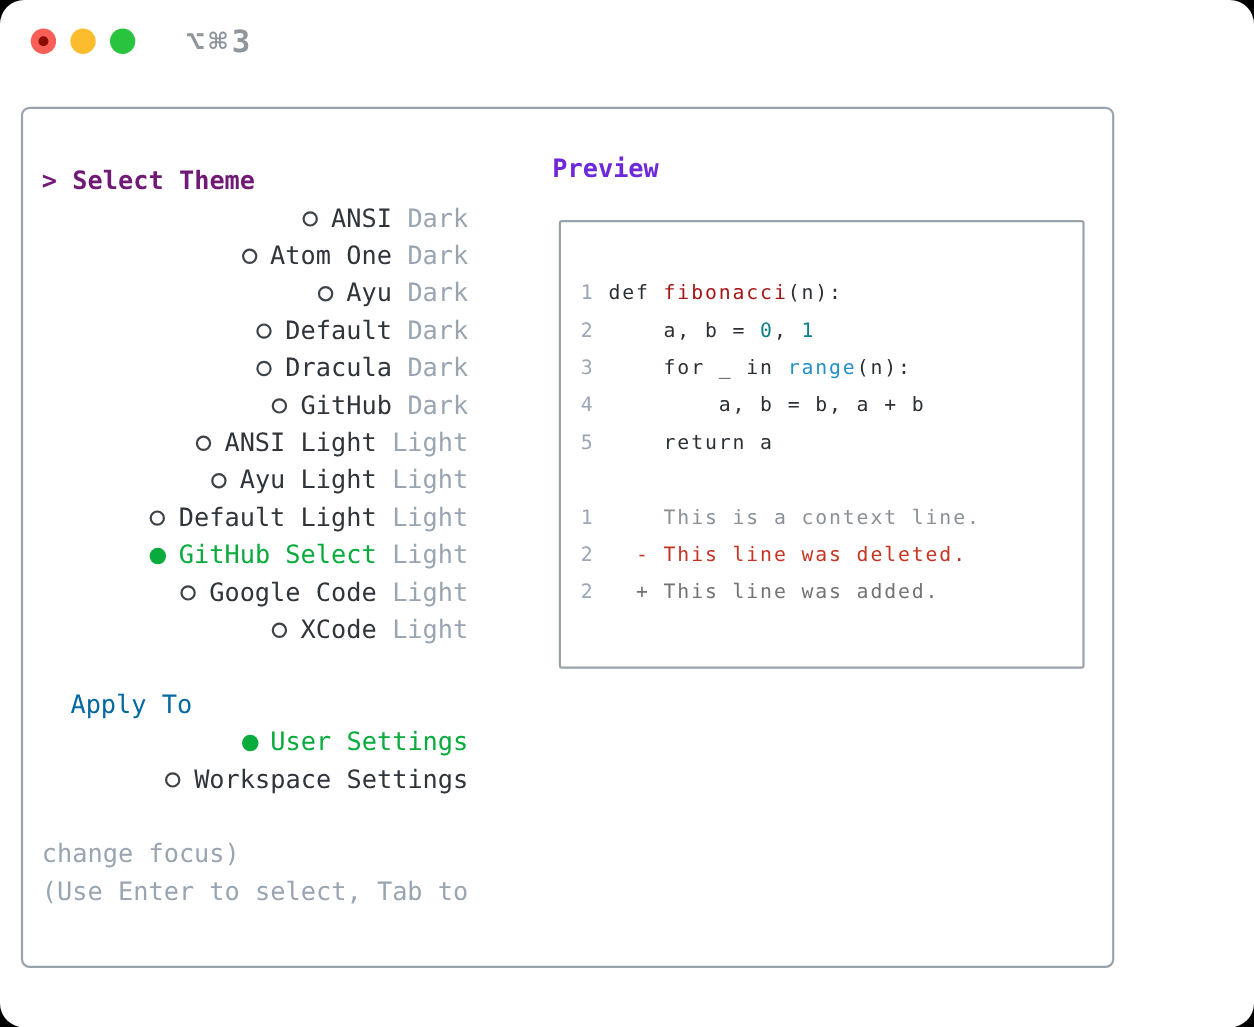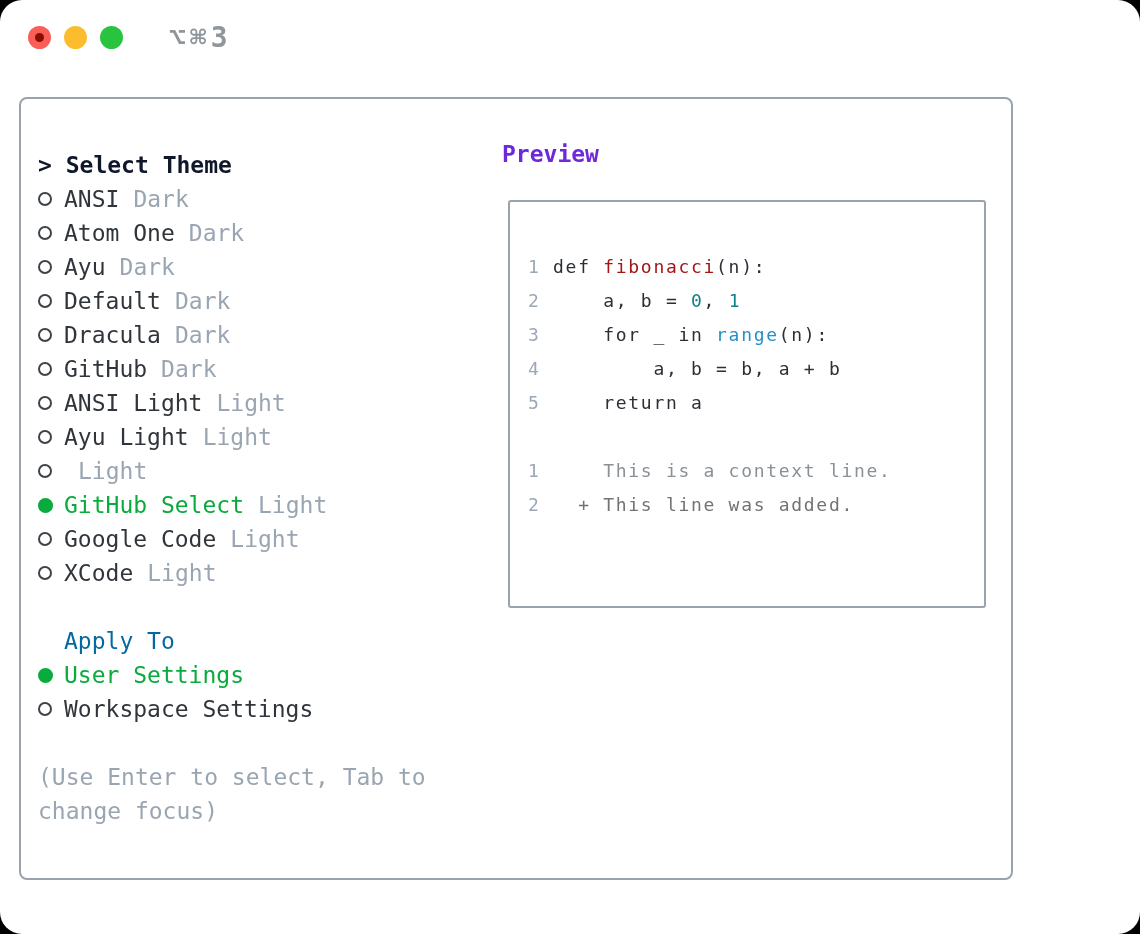"> Select Theme" .hdr { color: #0f172a -> #701a75 }
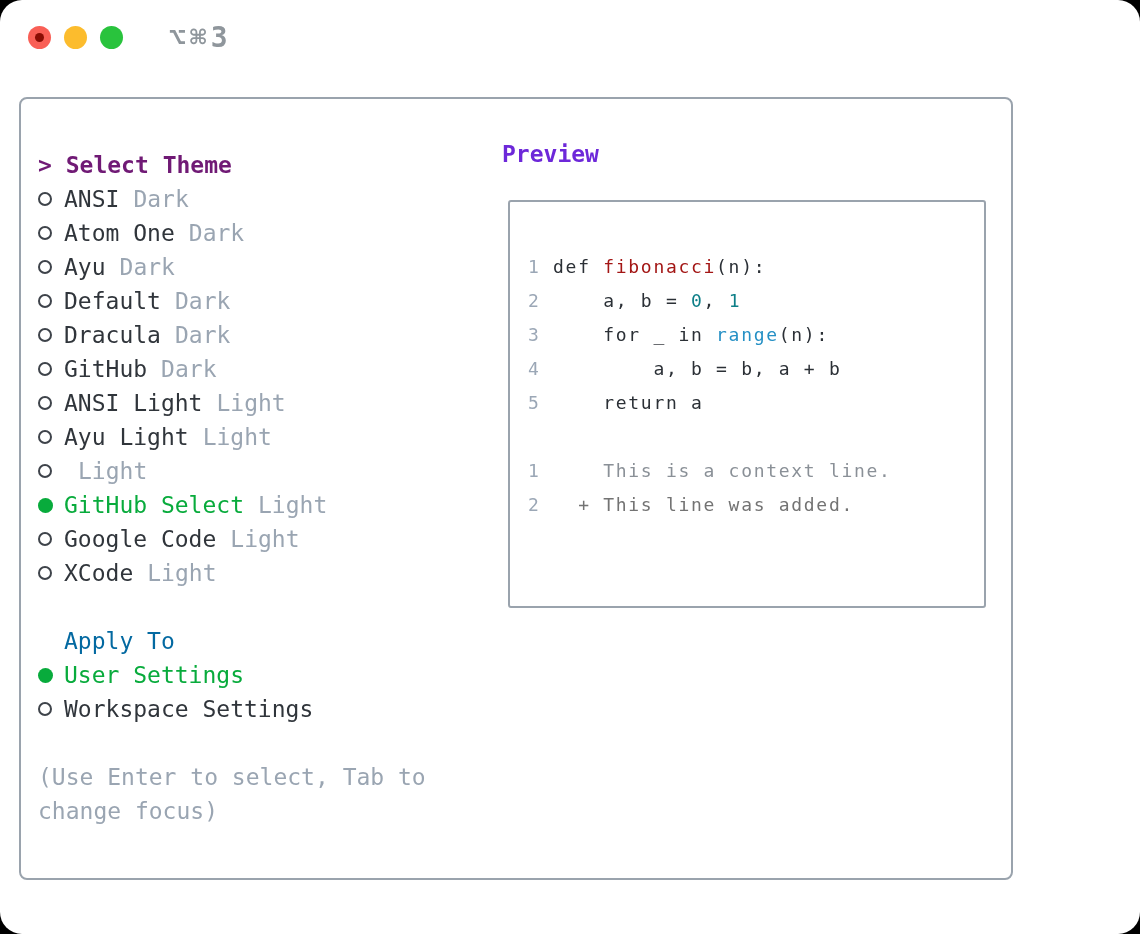"ANSI" .row { justify-content: none -> flex-end }
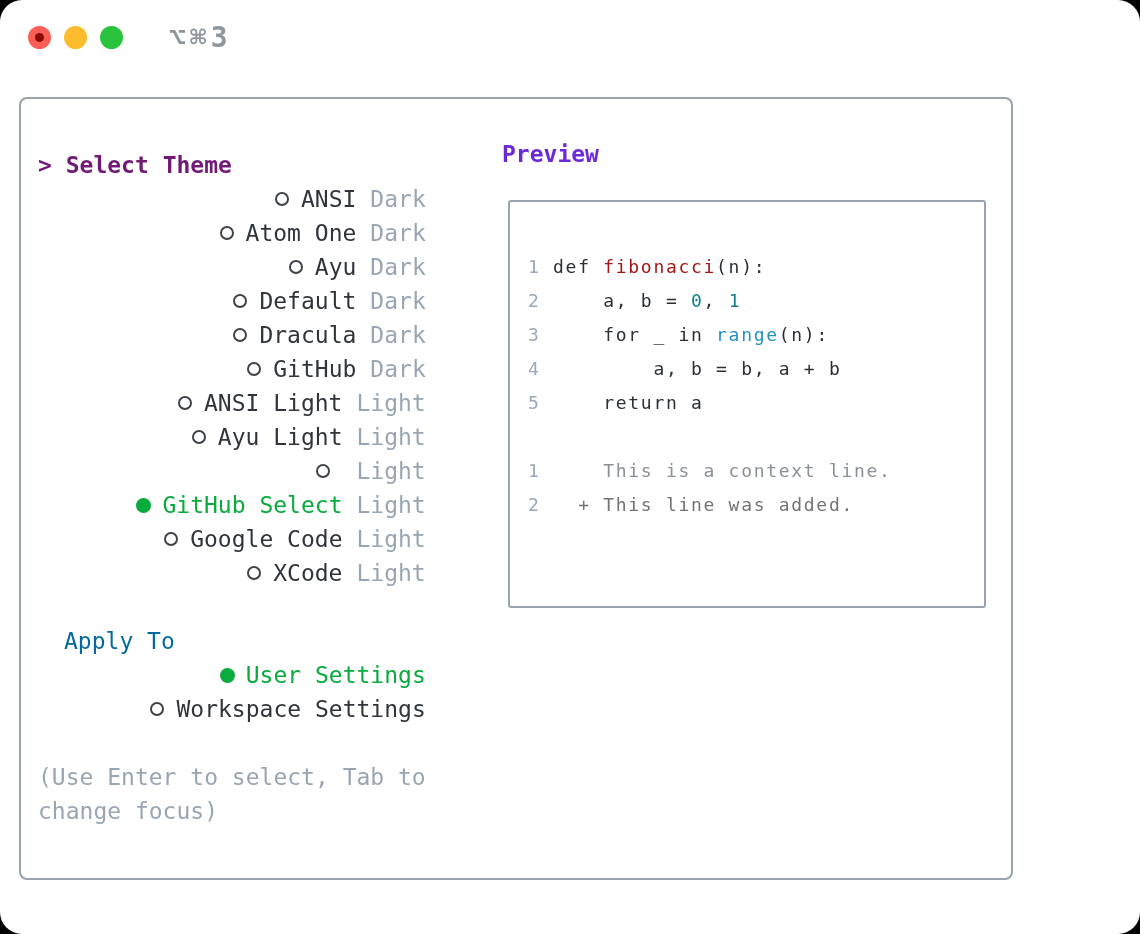"Default Light" span.name { html: none -> <span>Default Light</span> }
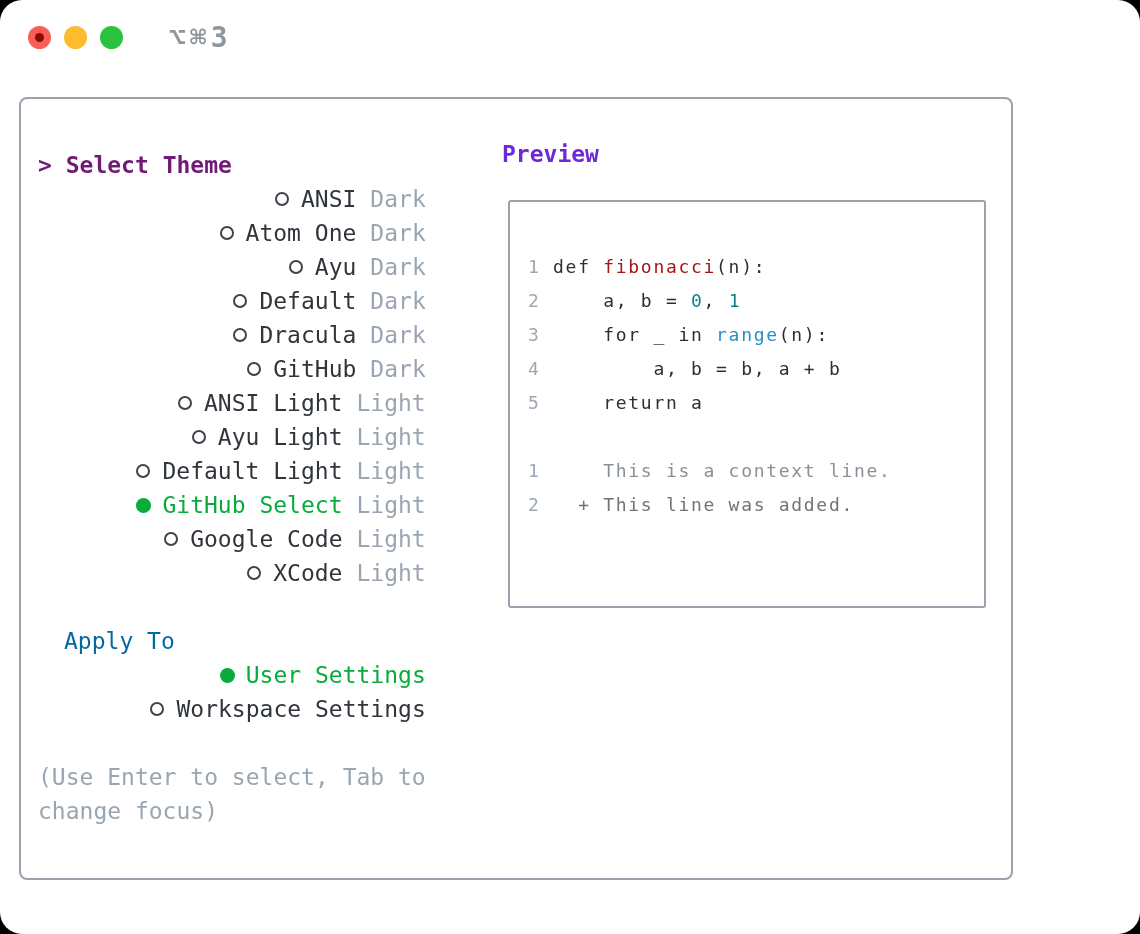"2 - This line was" pre.codeline { html: none -> <pre><span>2</span><span> - This line was deleted.</span></pre> }
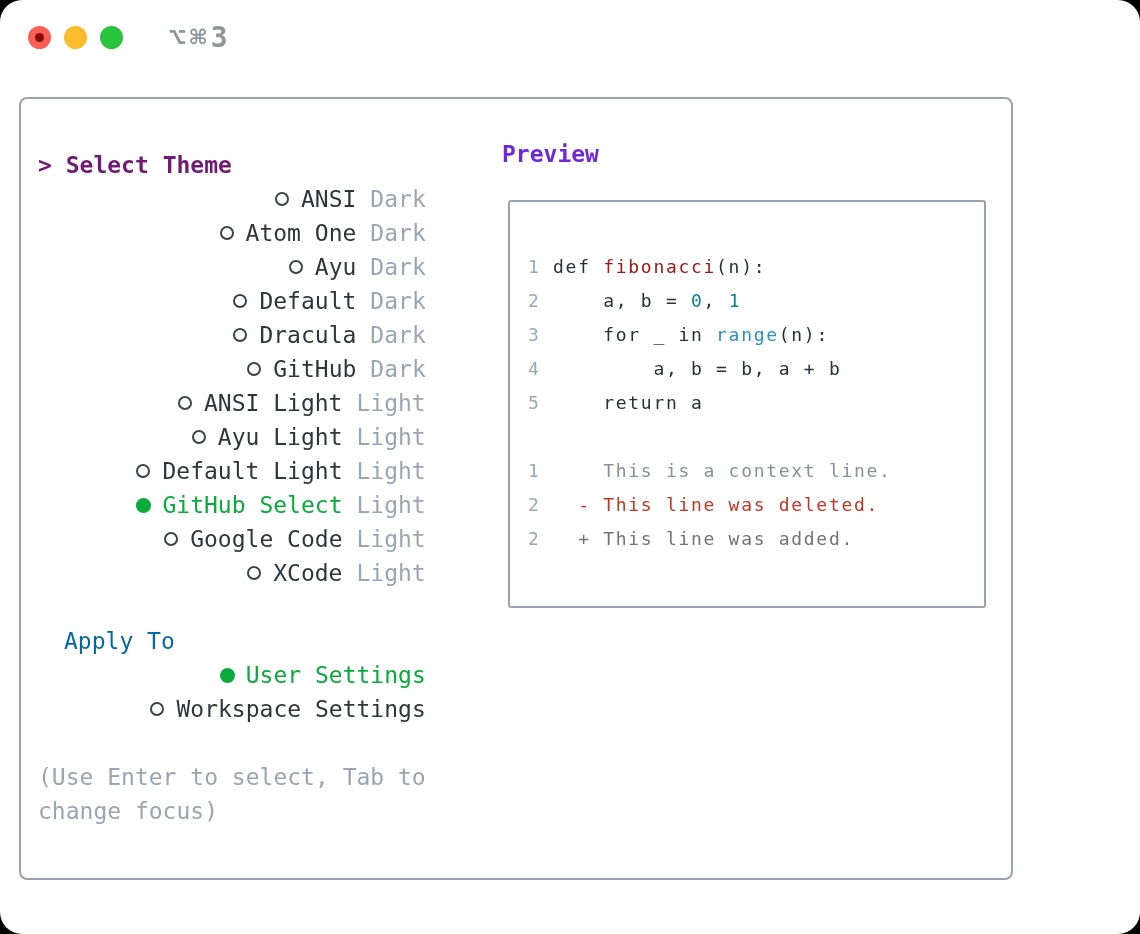"(Use Enter to select, Tab" div.help-line { order: before "change focus)" -> after "change focus)" }
